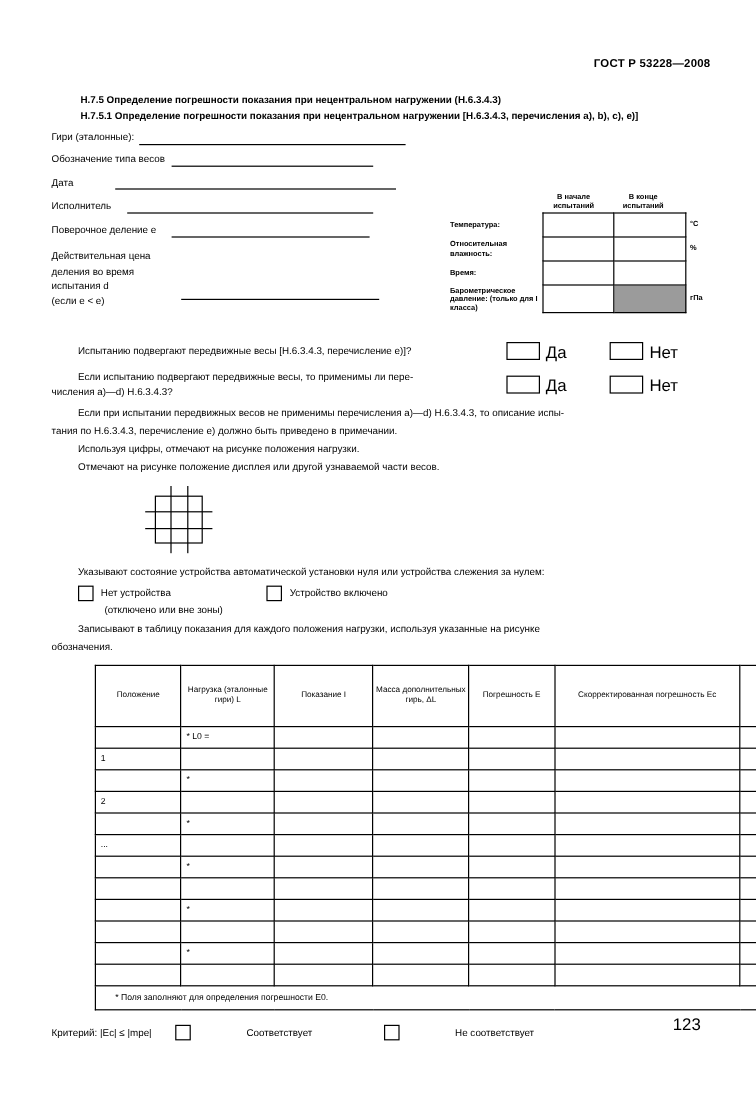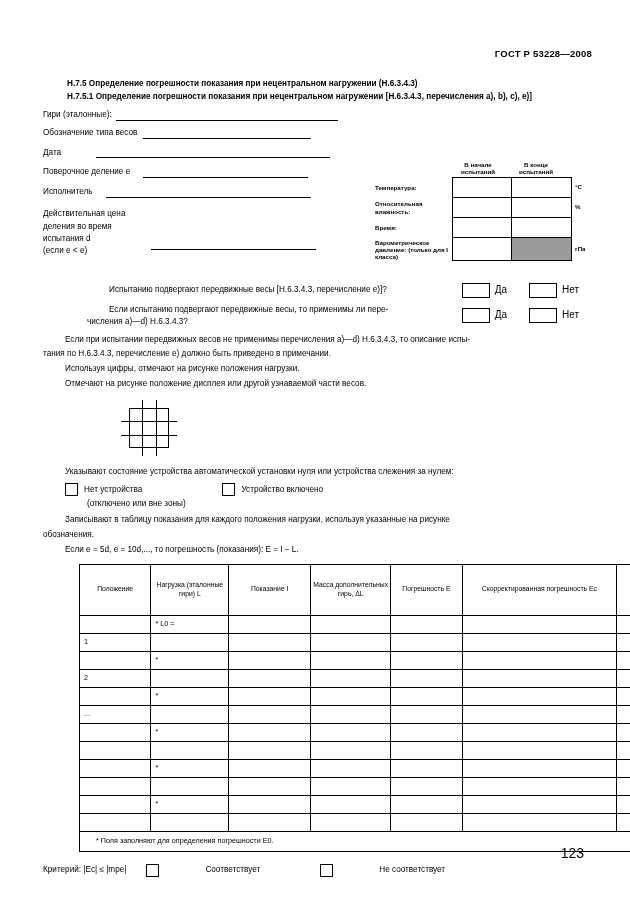"Поверочное деление e" div.fieldrow { order: before "Исполнитель" -> after "Исполнитель" }
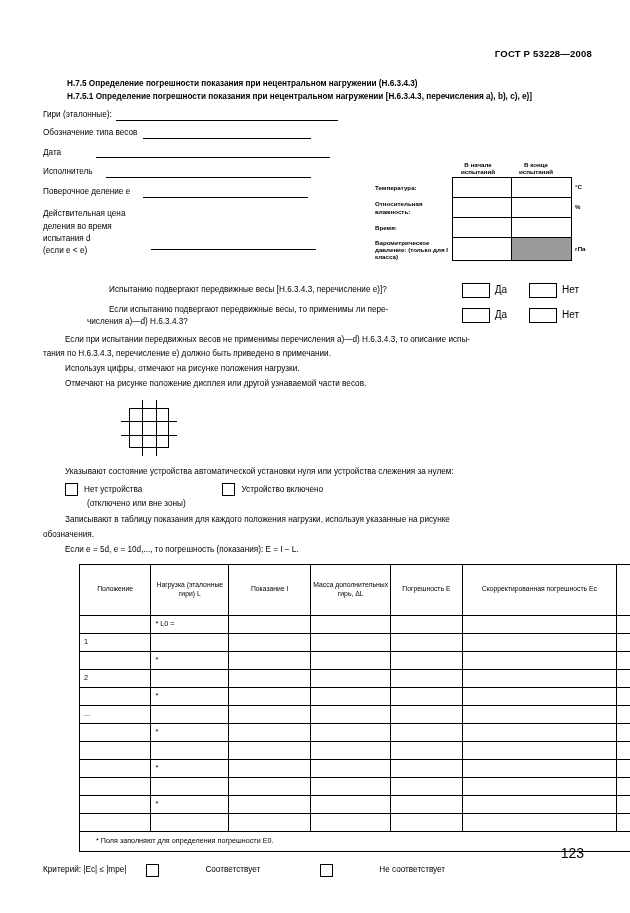"Испытанию подвергают передвижные весы" .qtext { margin-left: 44px -> none }
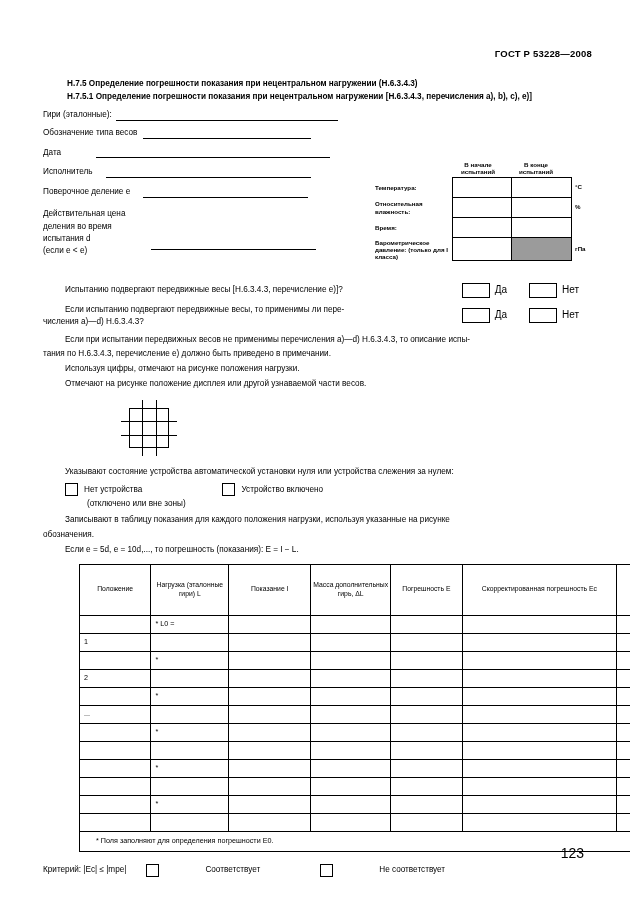"Да" .answord { font-size: 10px -> 14px; margin-right: 12px -> 26px }
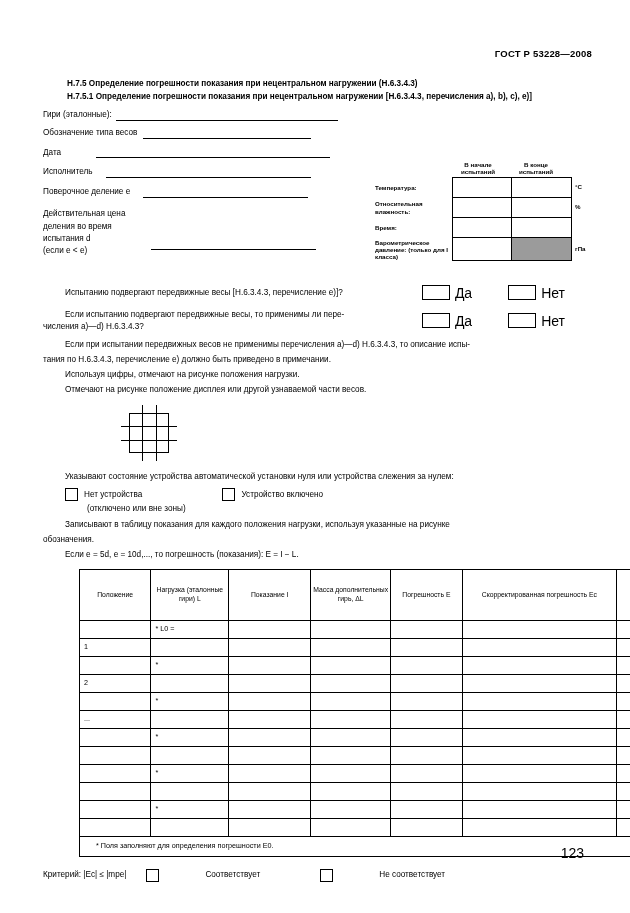"Если e = 5d, e" div.formula { html: <div>Если e = 5d, e = 10d,..., то погрешность (показания): E = I − L.</div> -> none }
